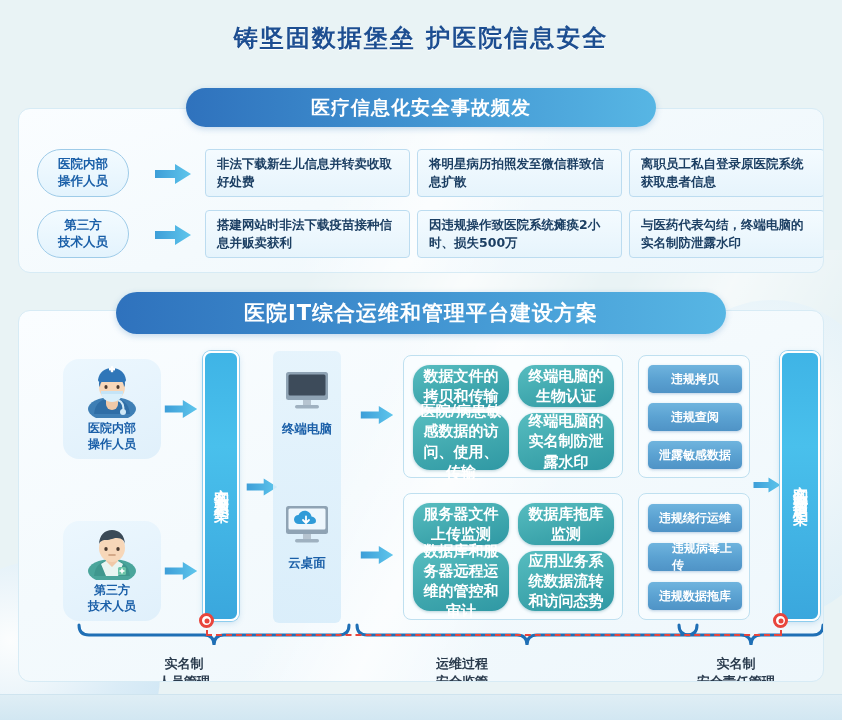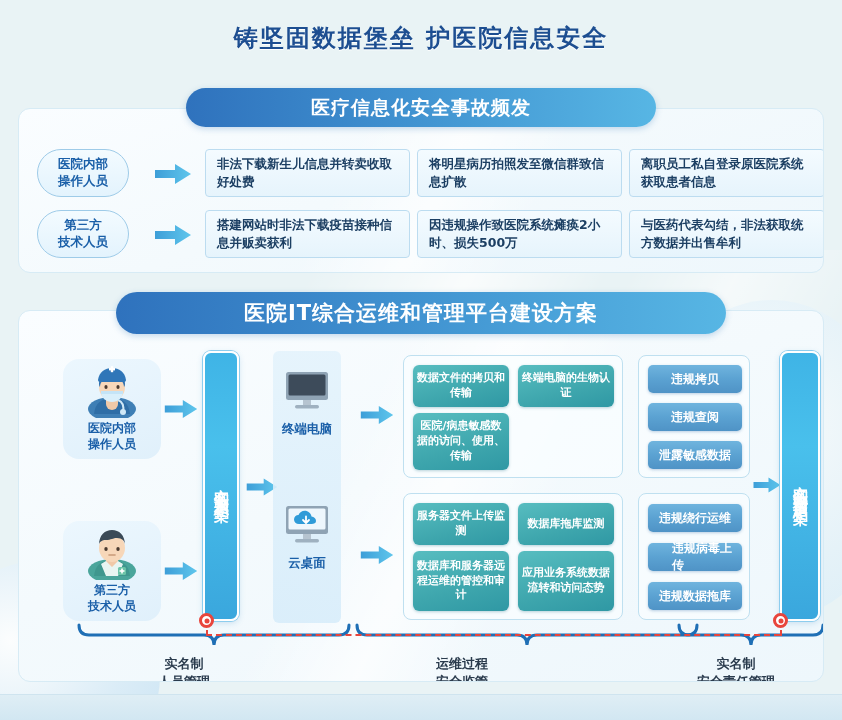"与医药代表勾结，非法获取统方数据并出售牟利" div.inc-box { text: 非法获取统方数据并出售牟利 -> 终端电脑的实名制防泄露水印 }
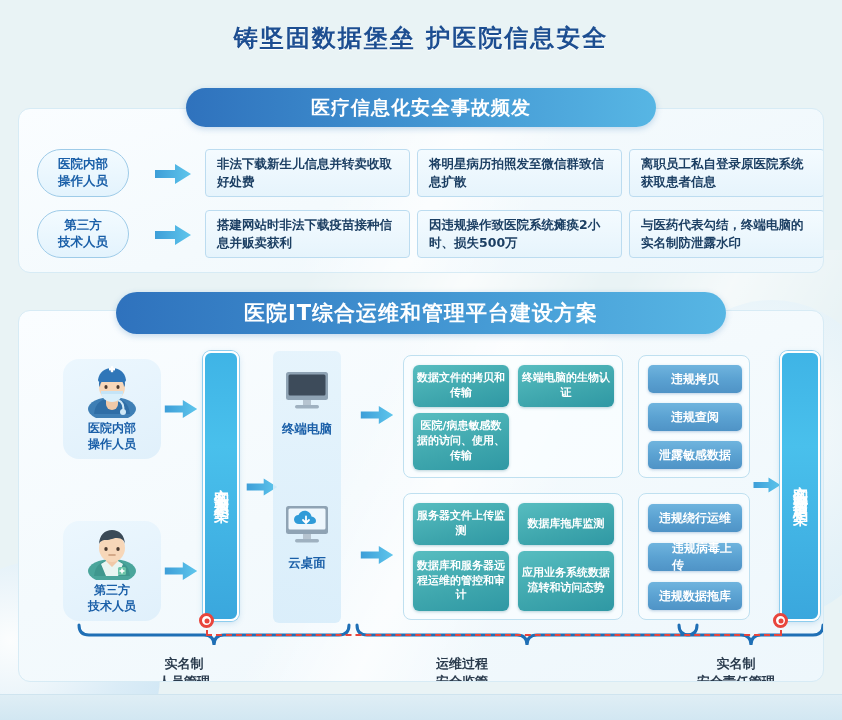"数据文件的拷贝和传输" .teal-box { border-radius: 6px -> 17px; font-size: 11px -> 15px }
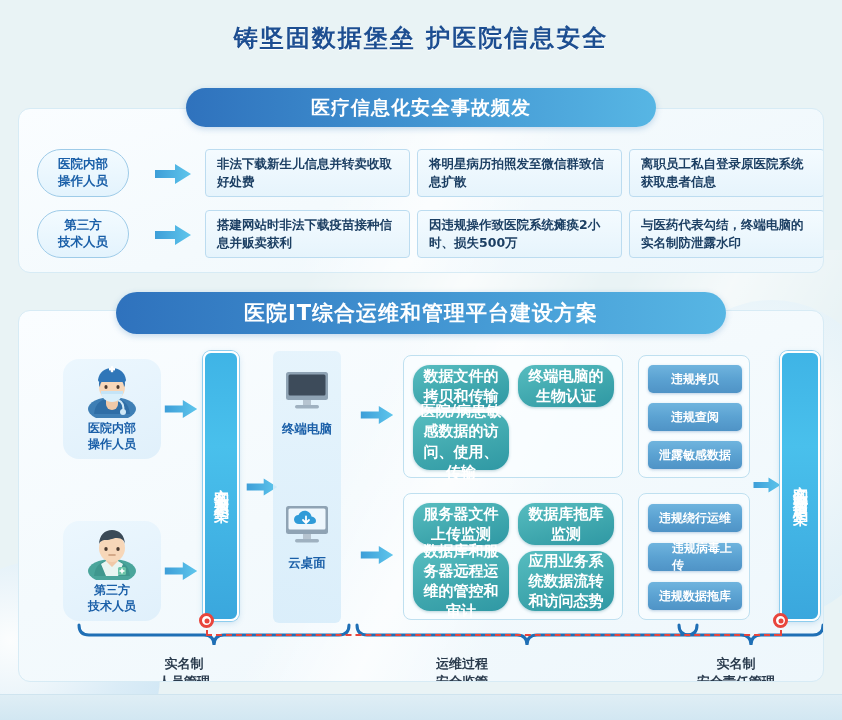"终端电脑的实名制防泄露水印" div.teal-box { html: none -> <div>终端电脑的实名制防泄露水印</div> }
